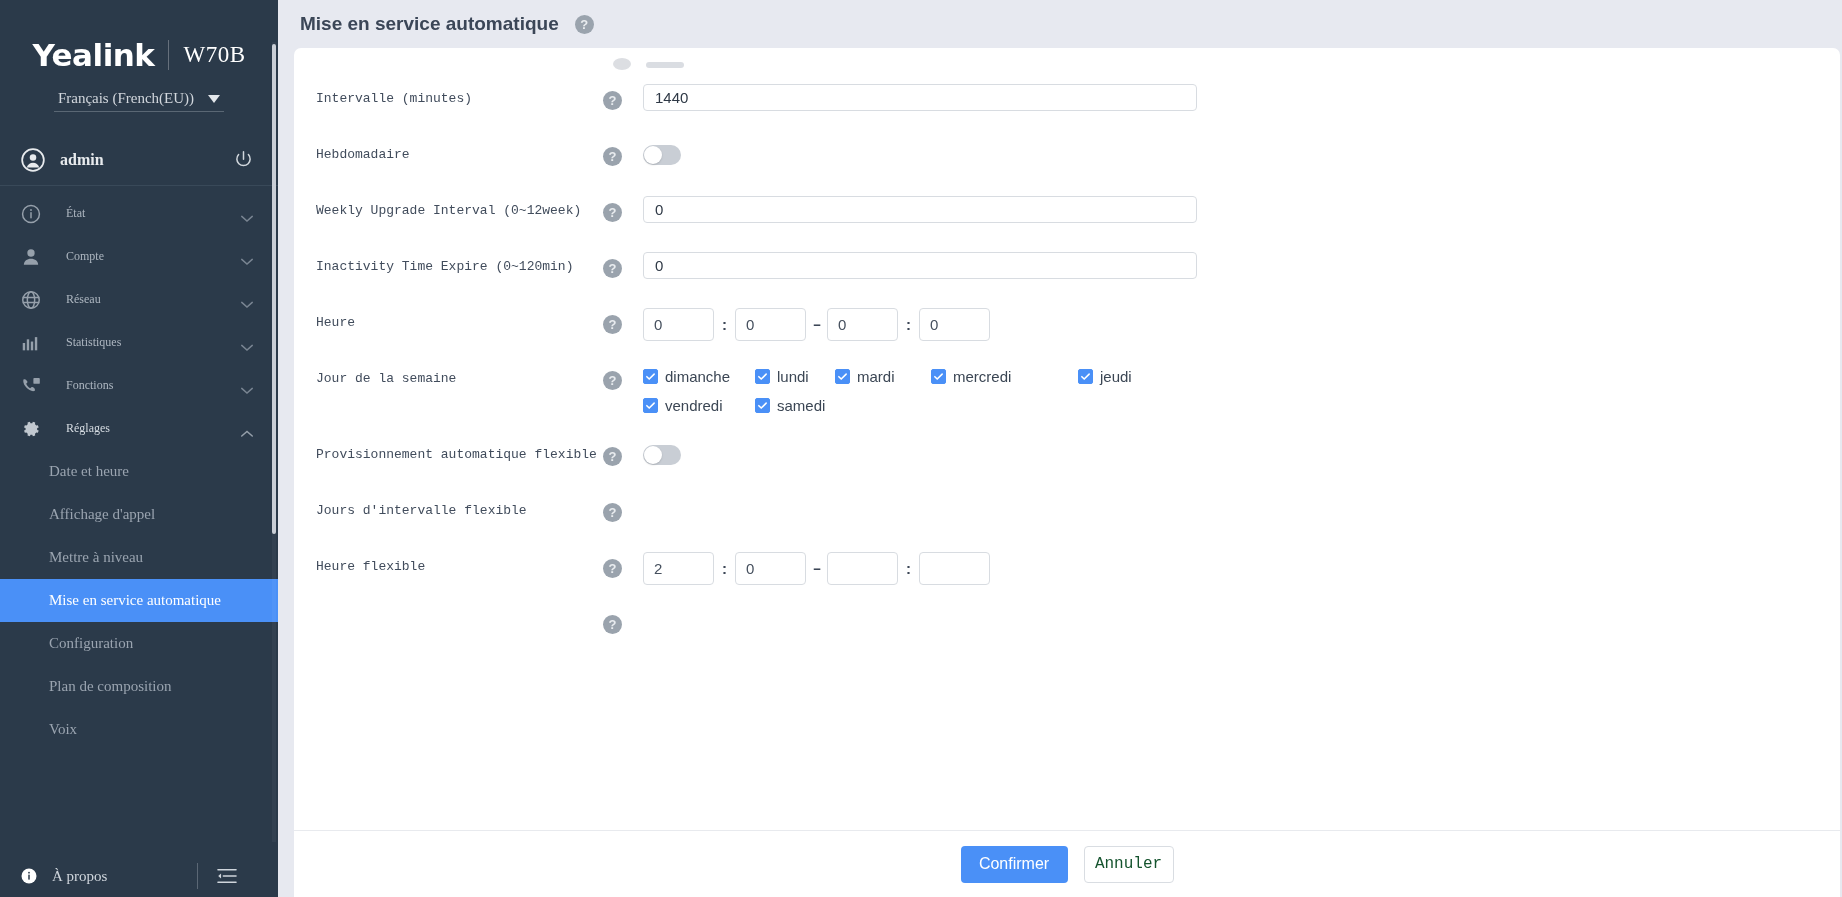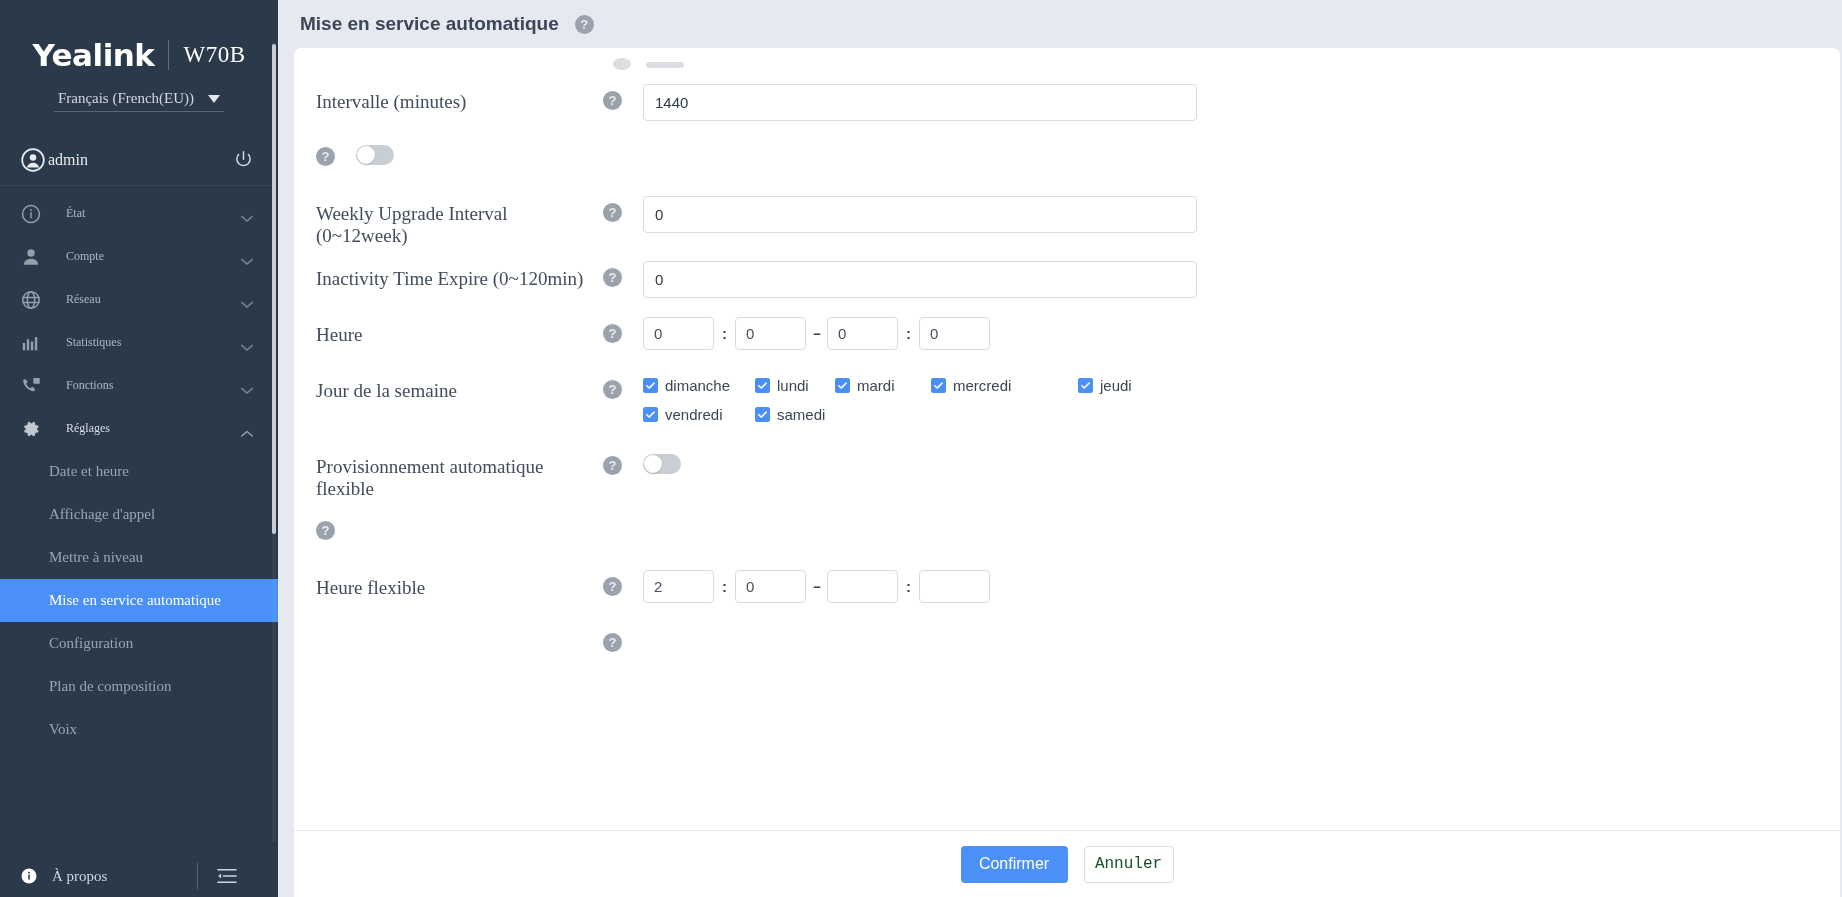"Intervalle (minutes)" .row .lbl { font-family: Liberation Serif, serif -> Liberation Mono, monospace; font-size: 19px -> 13px }
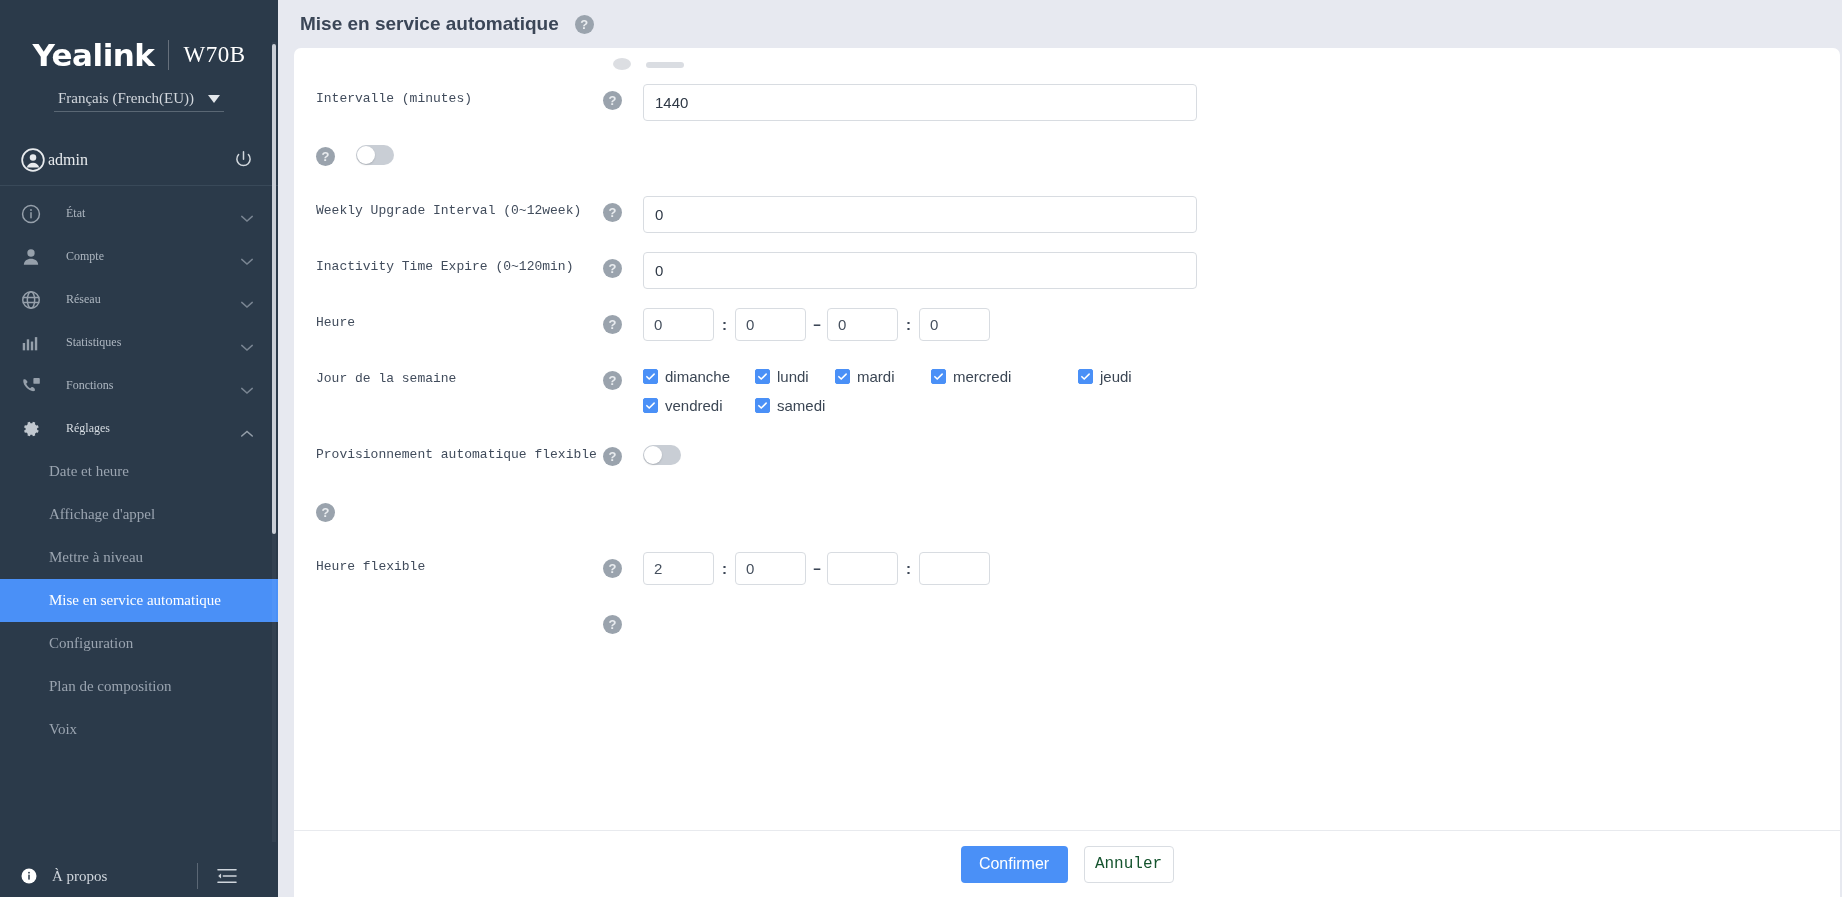"1440" input.txt { height: 37px -> 27px }
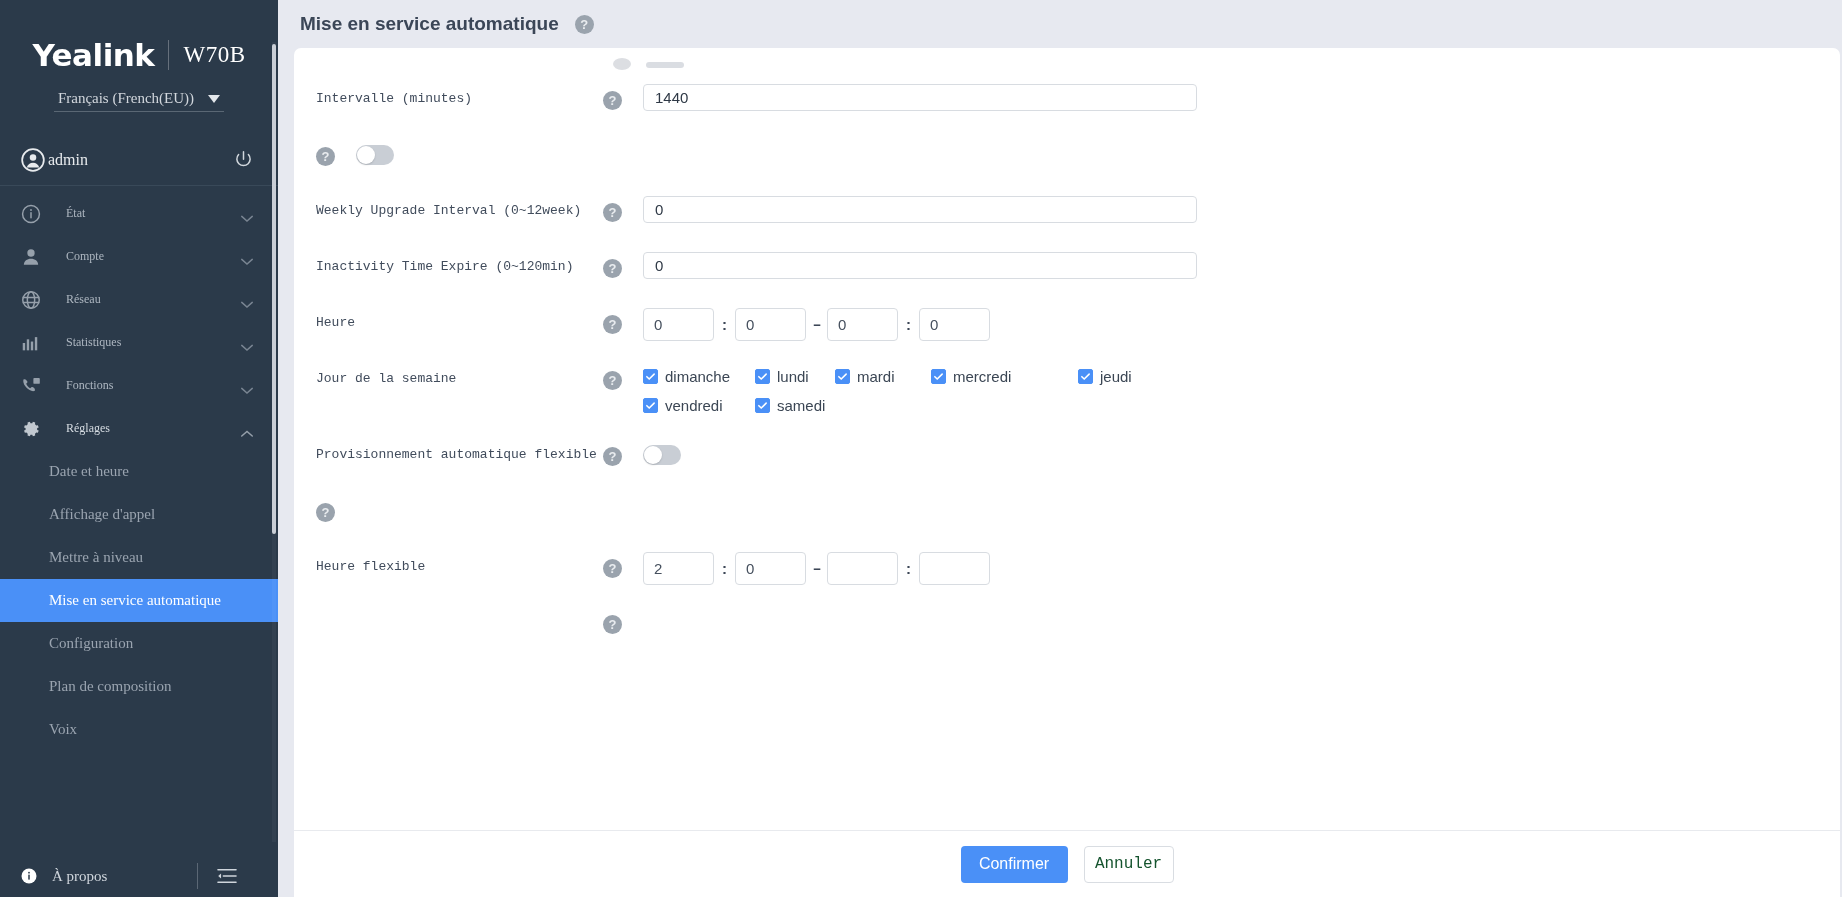"admin" .user-name { font-weight: none -> bold; margin-left: 2px -> 14px }
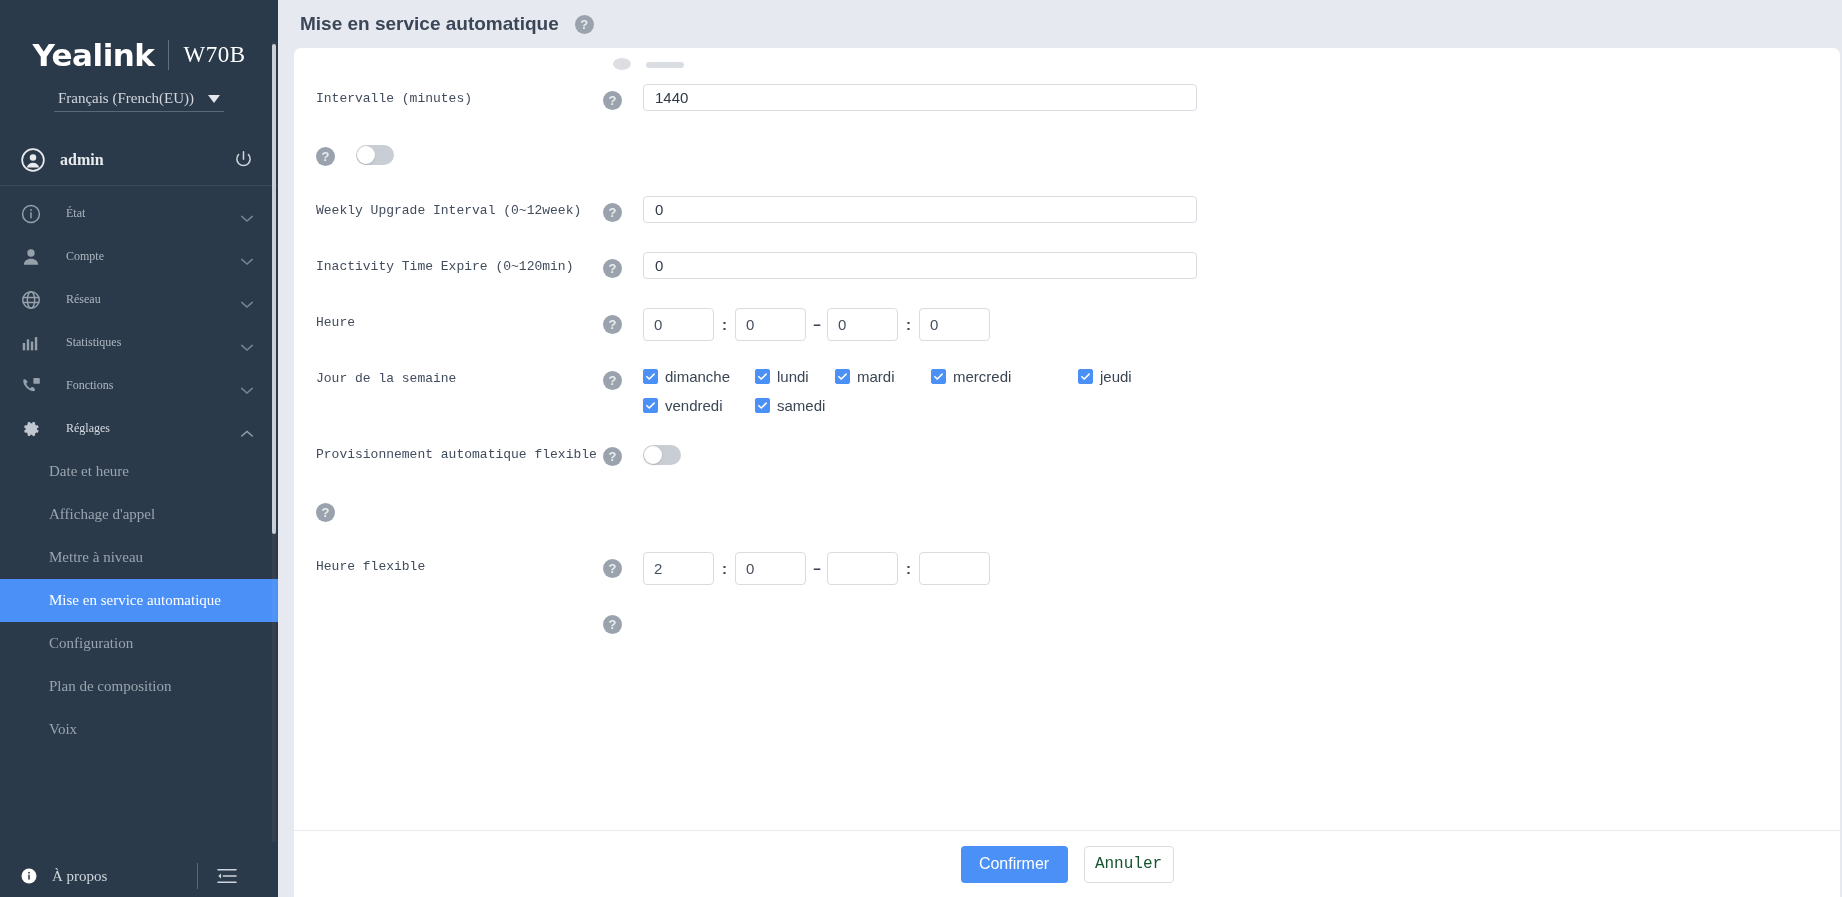"Hebdomadaire" div.lbl { html: none -> <div>Hebdomadaire</div> }
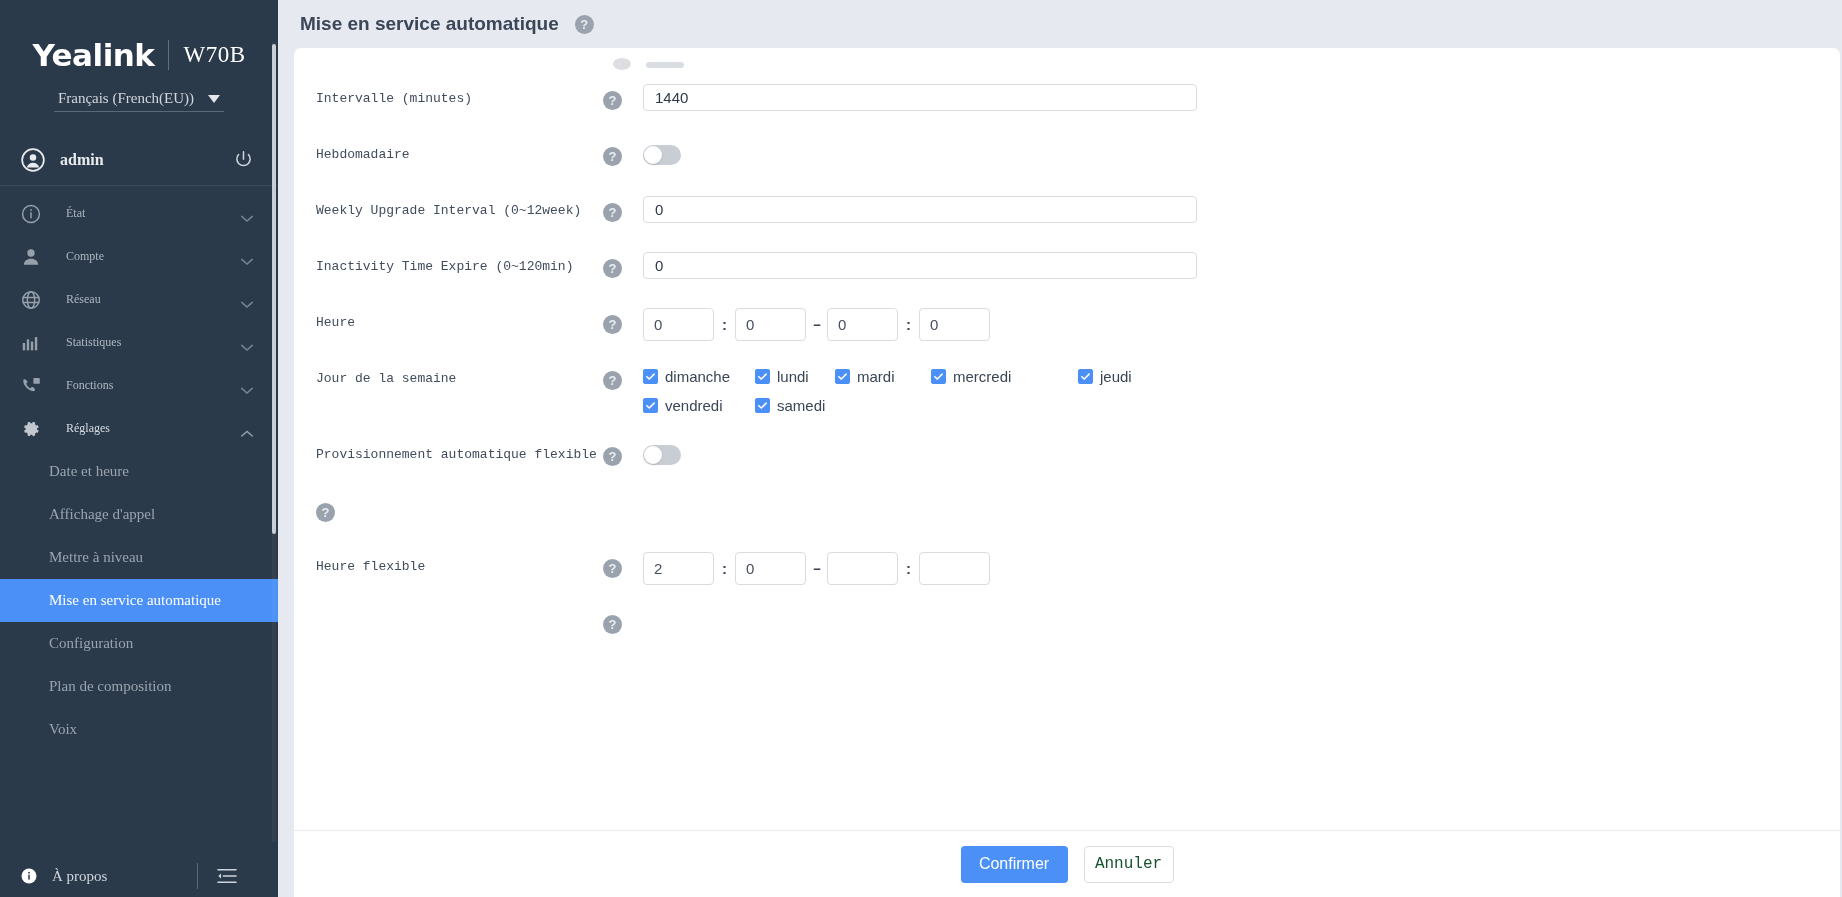"Jours d'intervalle flexible" div.lbl { html: none -> <div>Jours d'intervalle flexible</div> }
